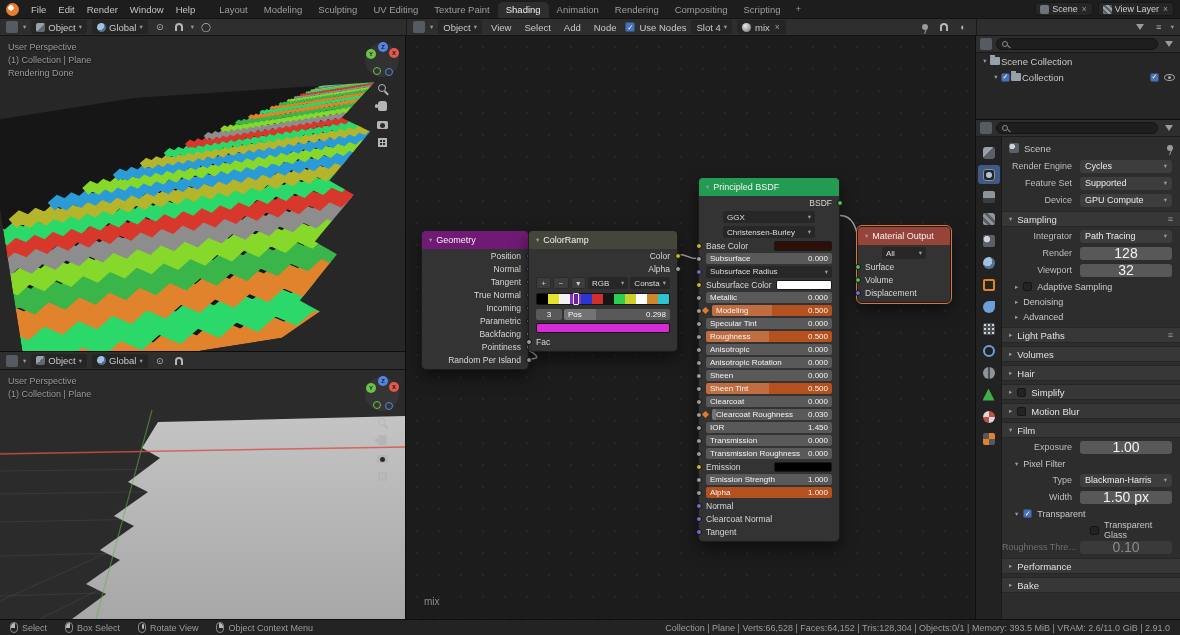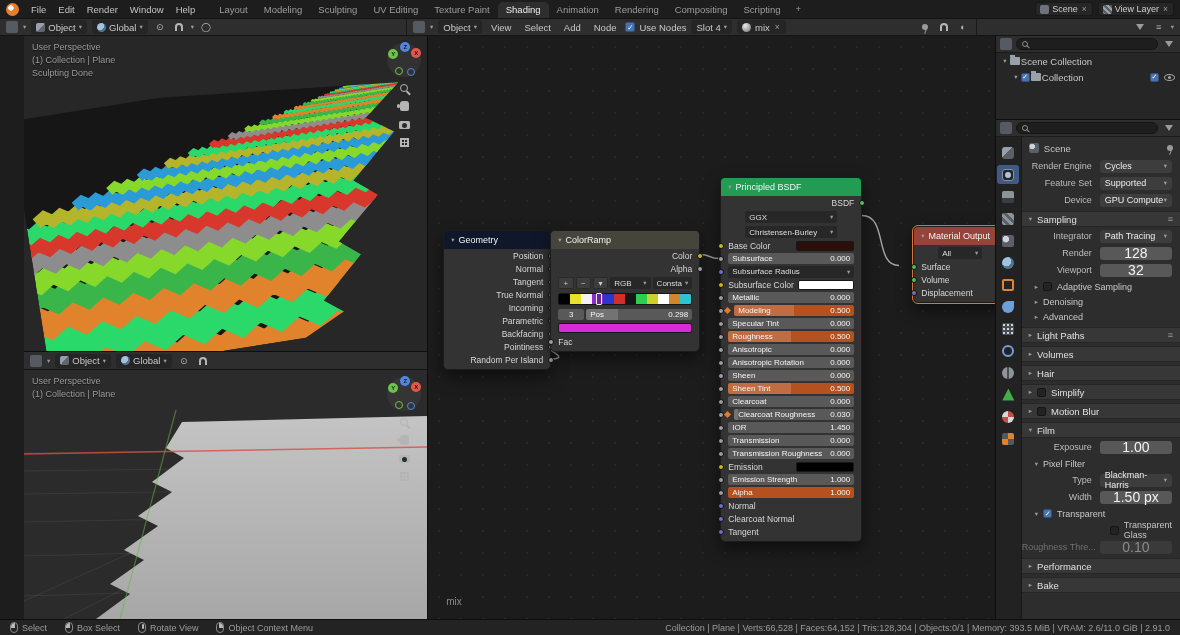"User Perspective" .left-col { margin-left: 24px -> none }
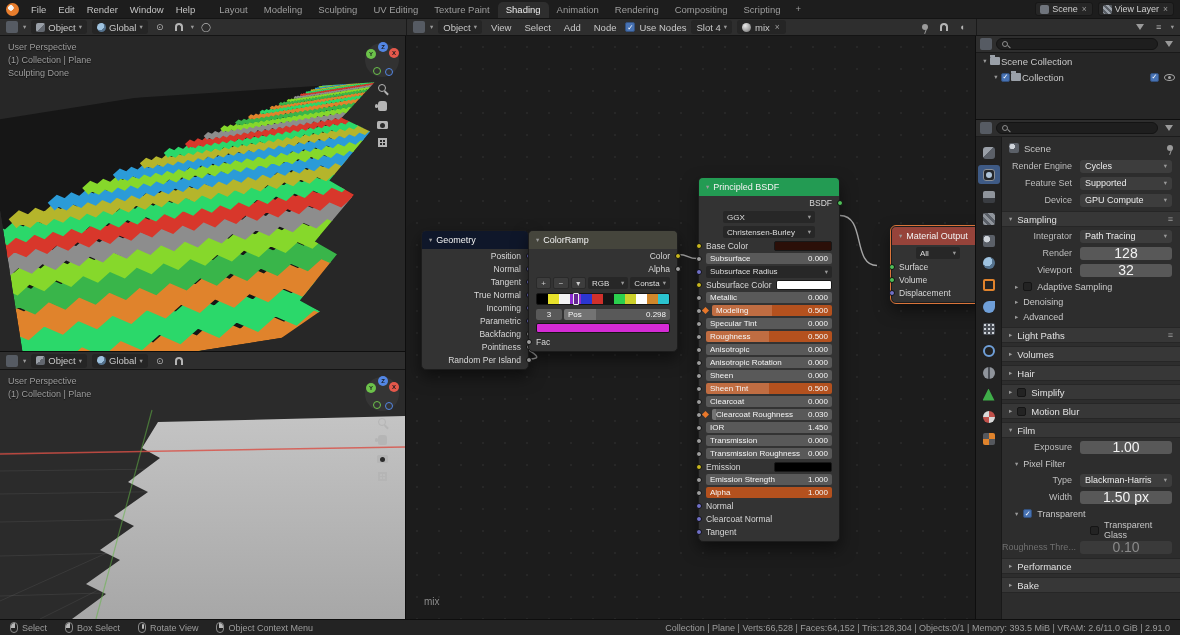"Sculpting Done" div { text: Sculpting -> Rendering }
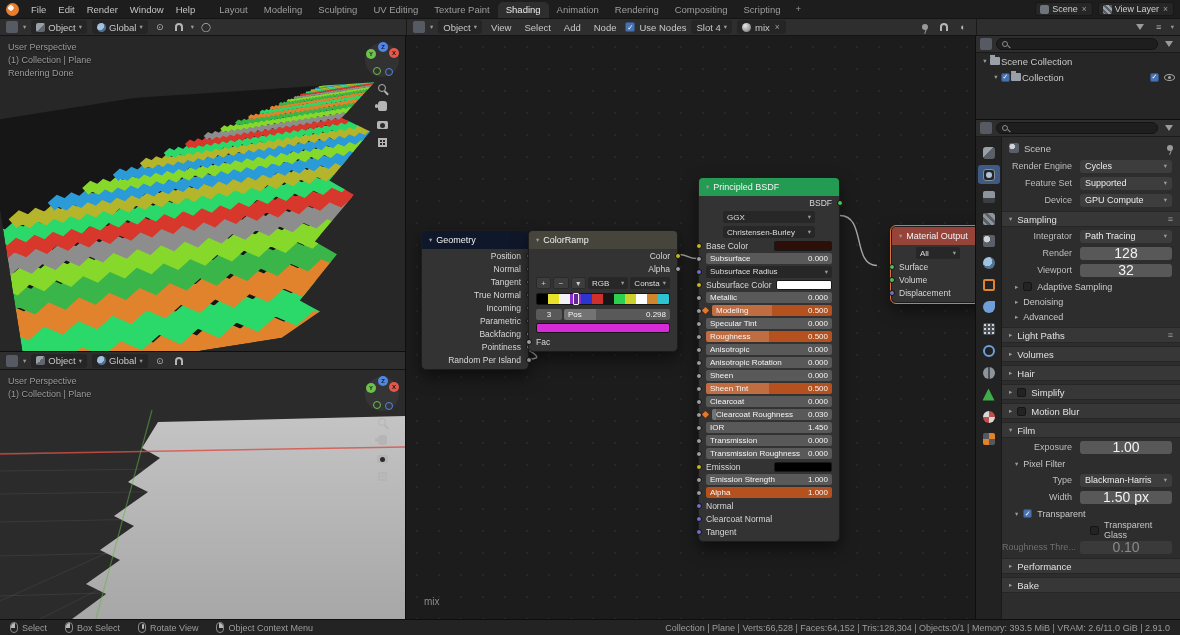"Geometry" div.node-head { background: #0f172a -> #701a75 }
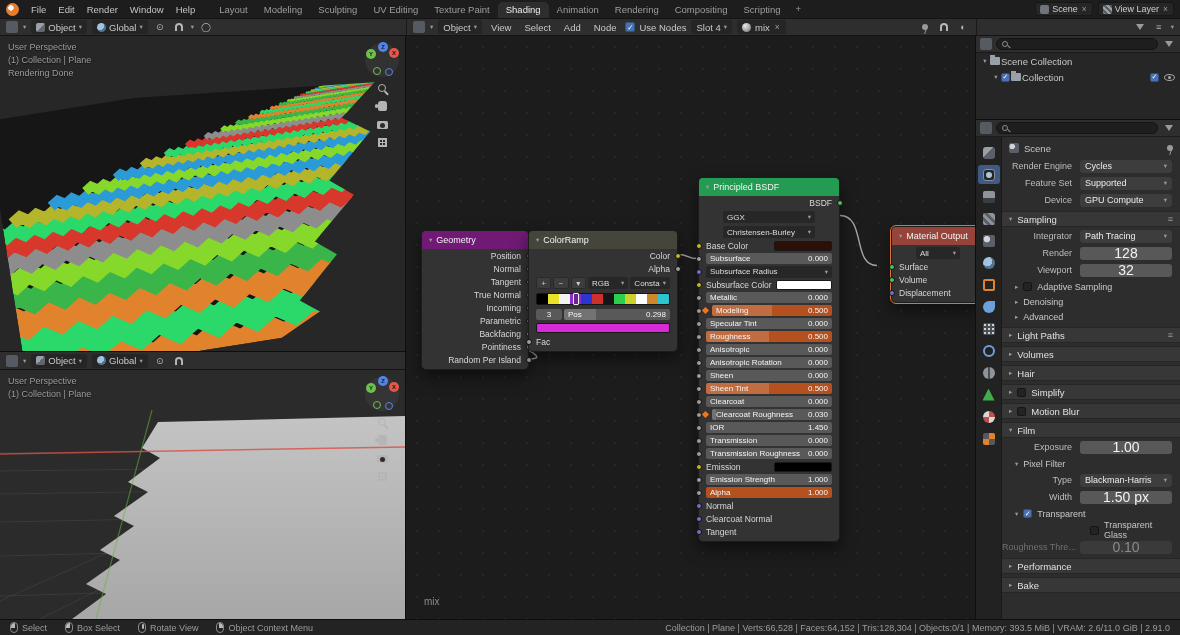"Material Output" div.node { left: 485px -> 451px }
